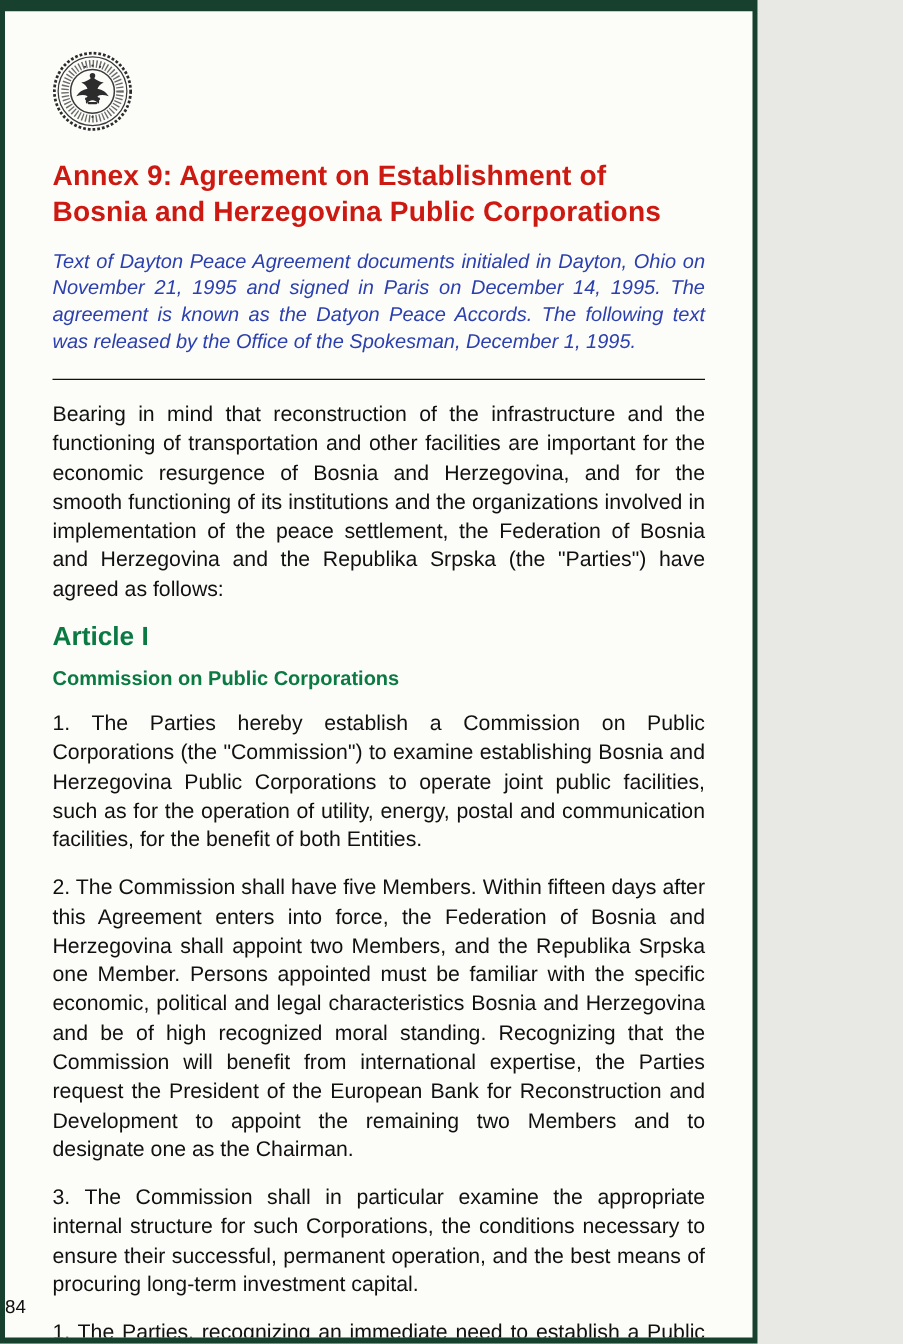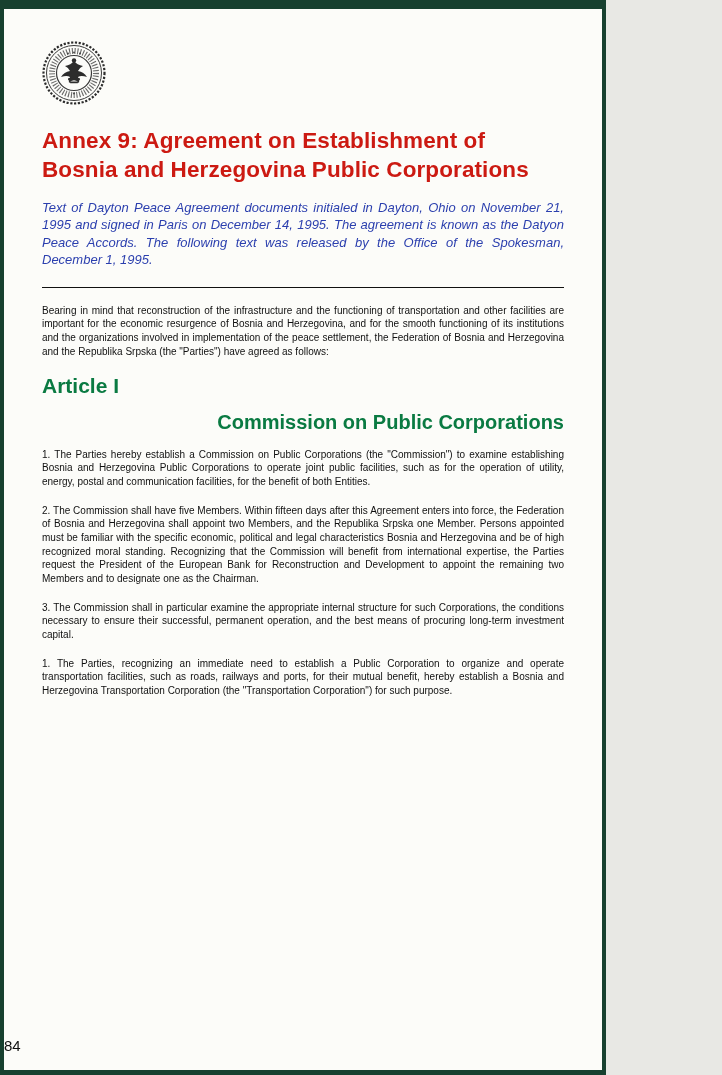"Text of Dayton Peace Agreement" .note { font-size: 13px -> 16px }
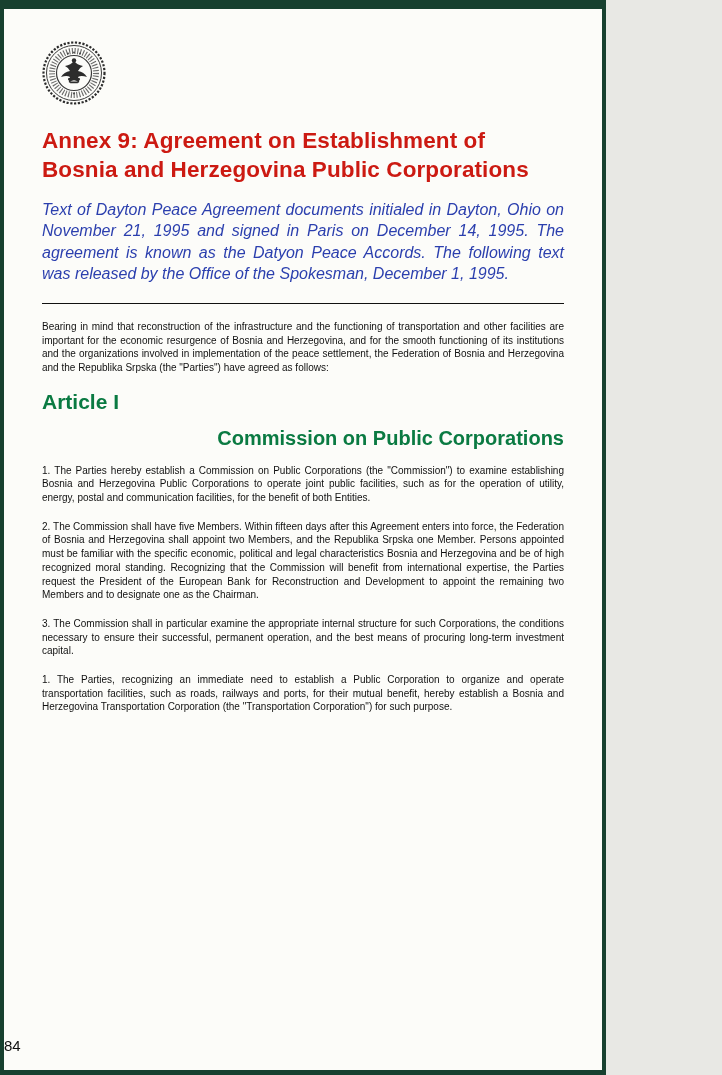"Bearing in mind that reconstruction" .para { font-size: 10px -> 17px }
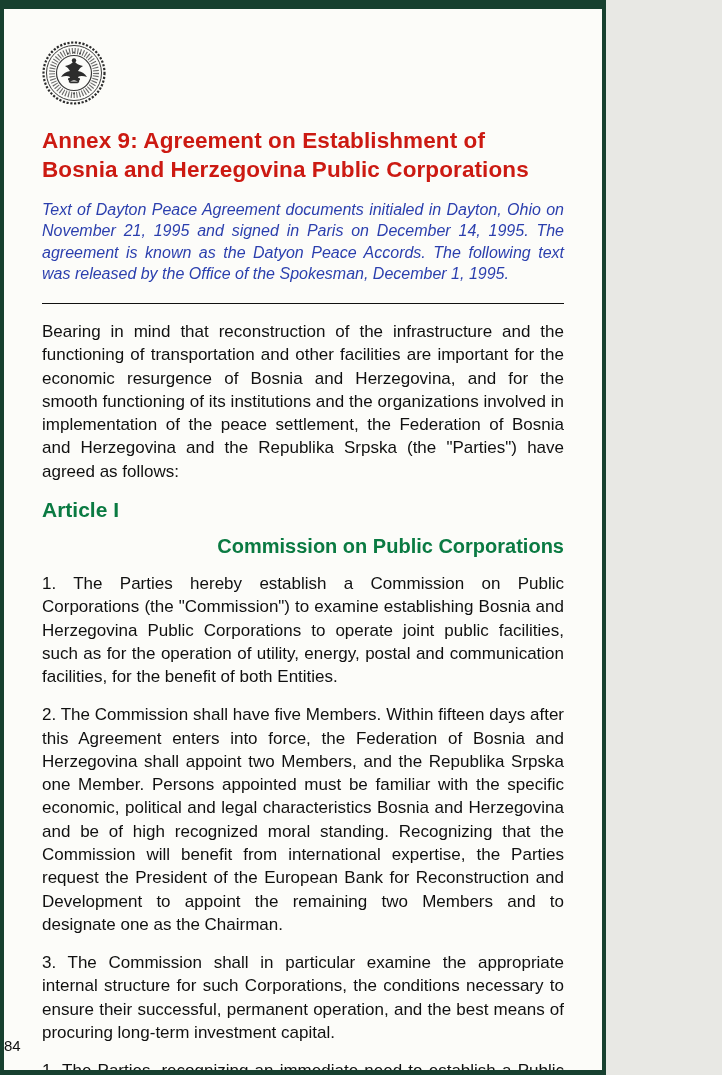"Commission on Public Corporations" .green-subheading { font-size: 20px -> 16px; text-align: right -> none }
